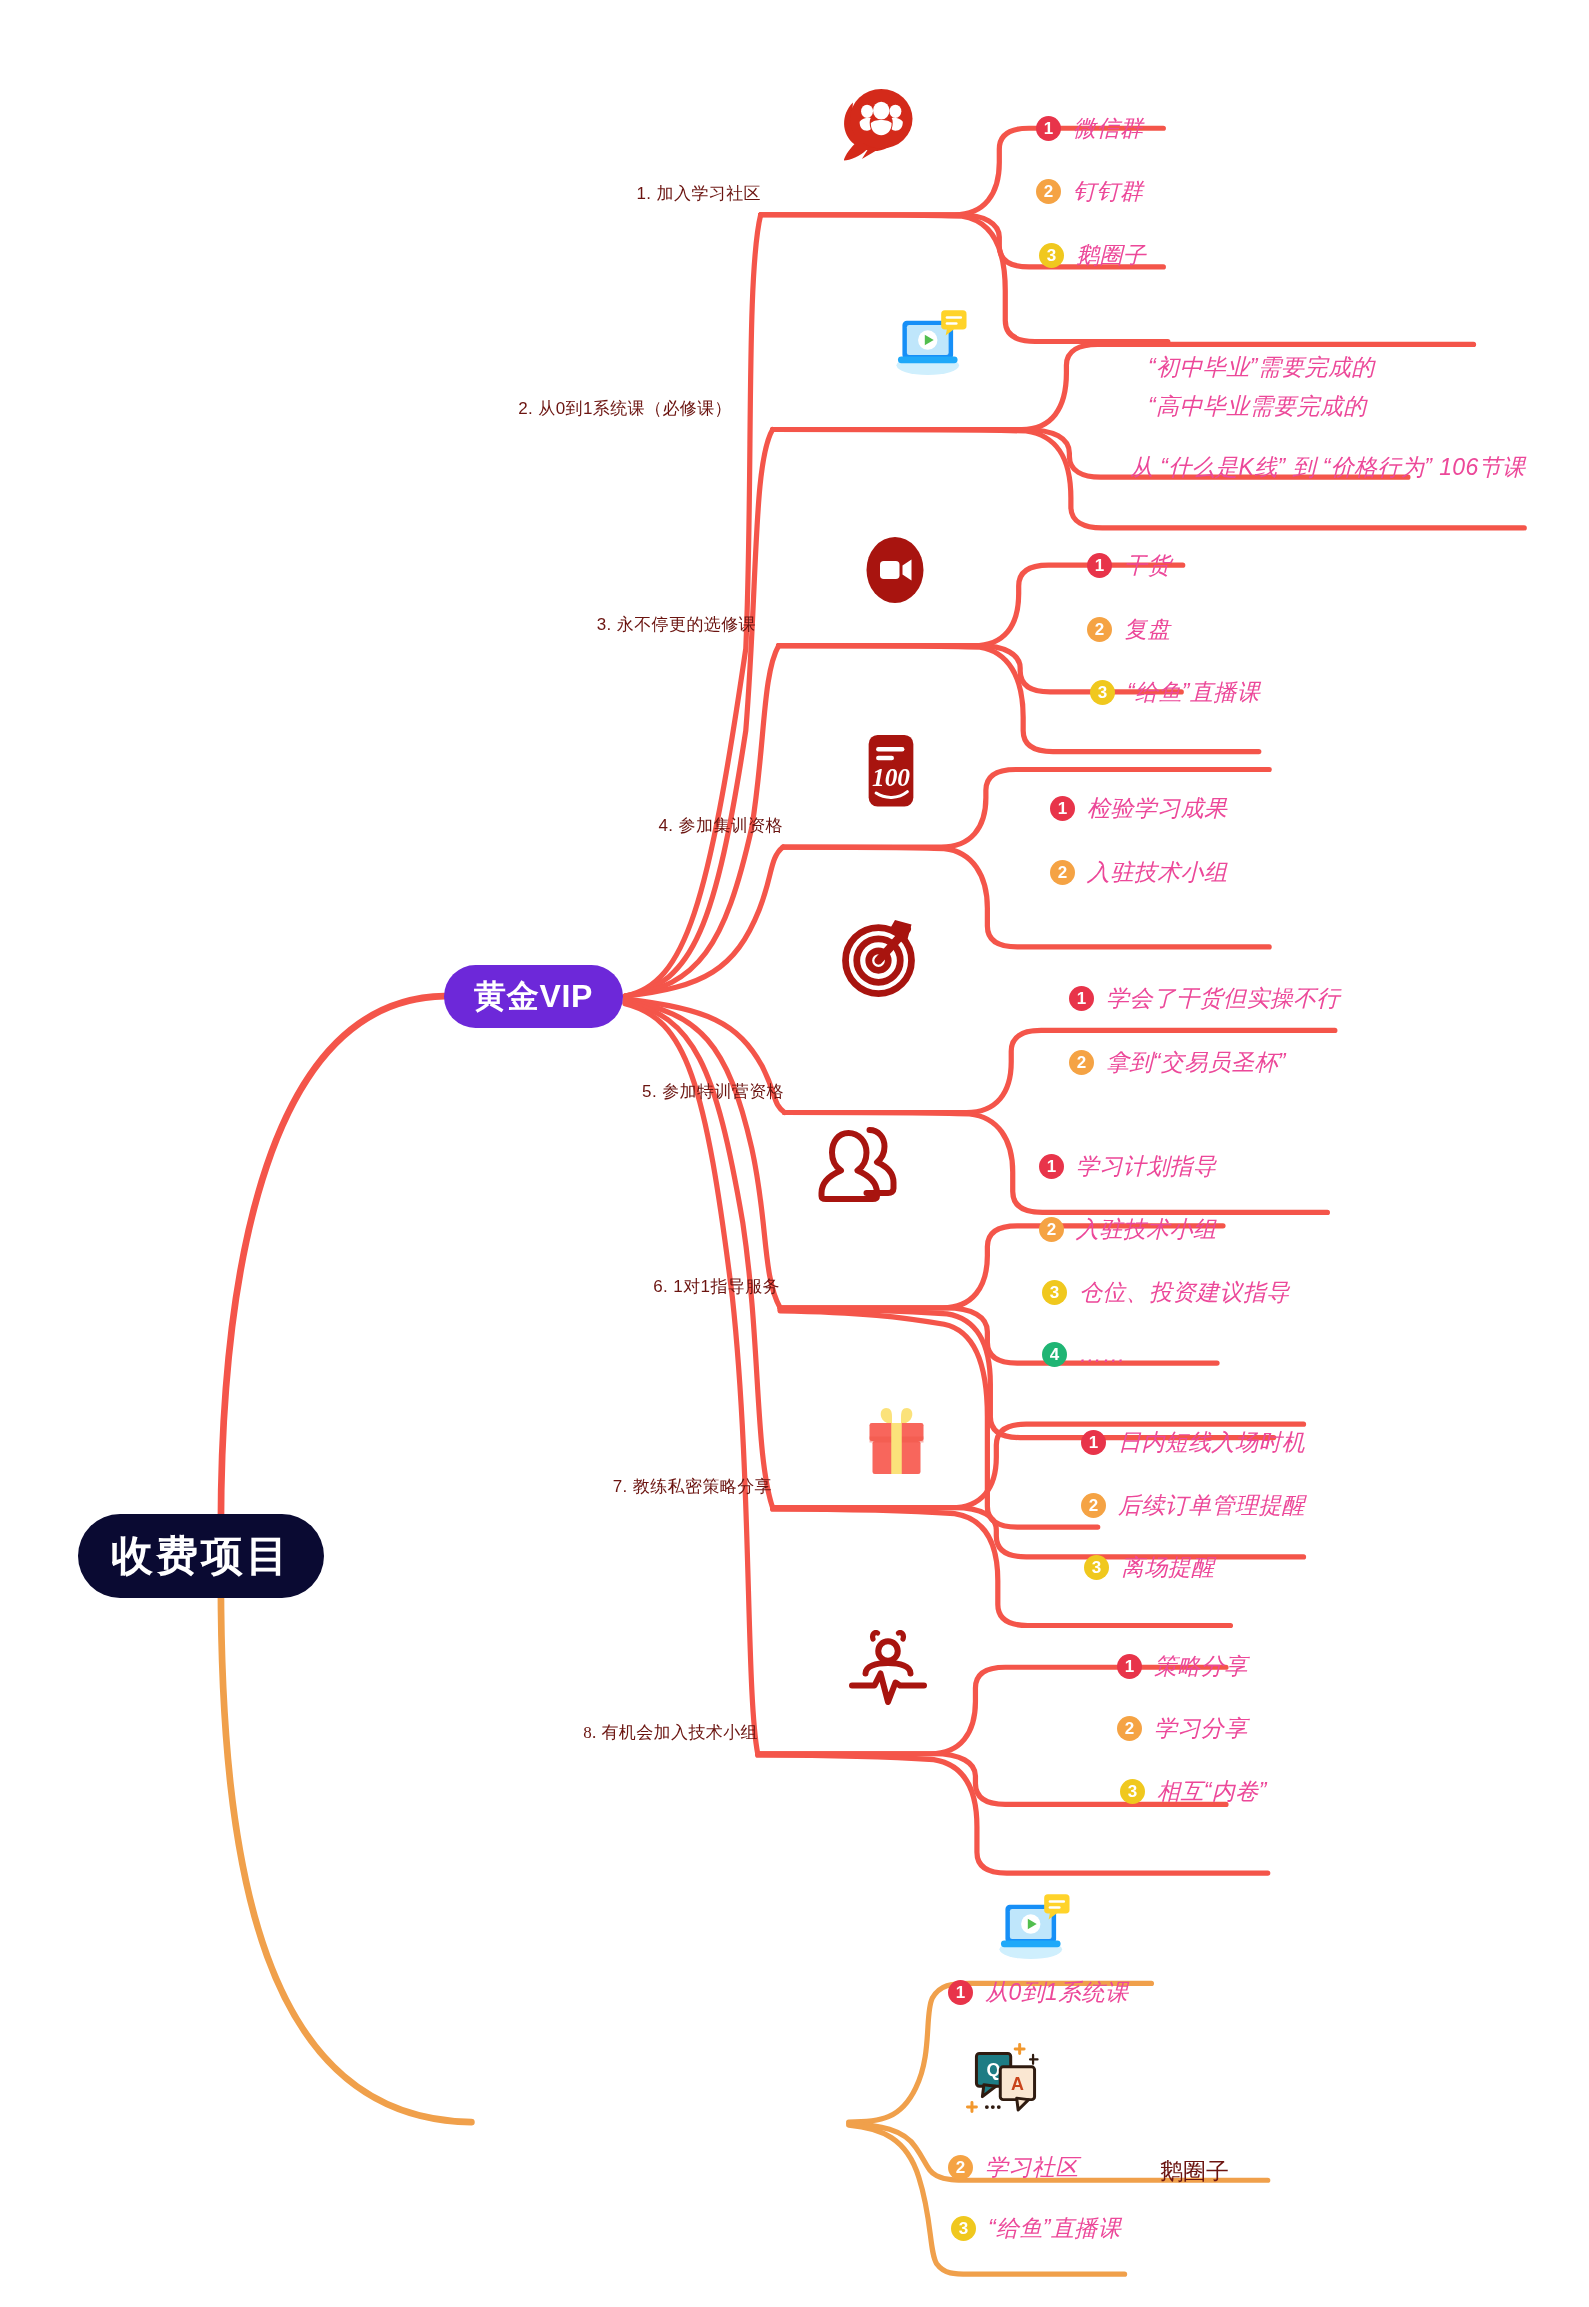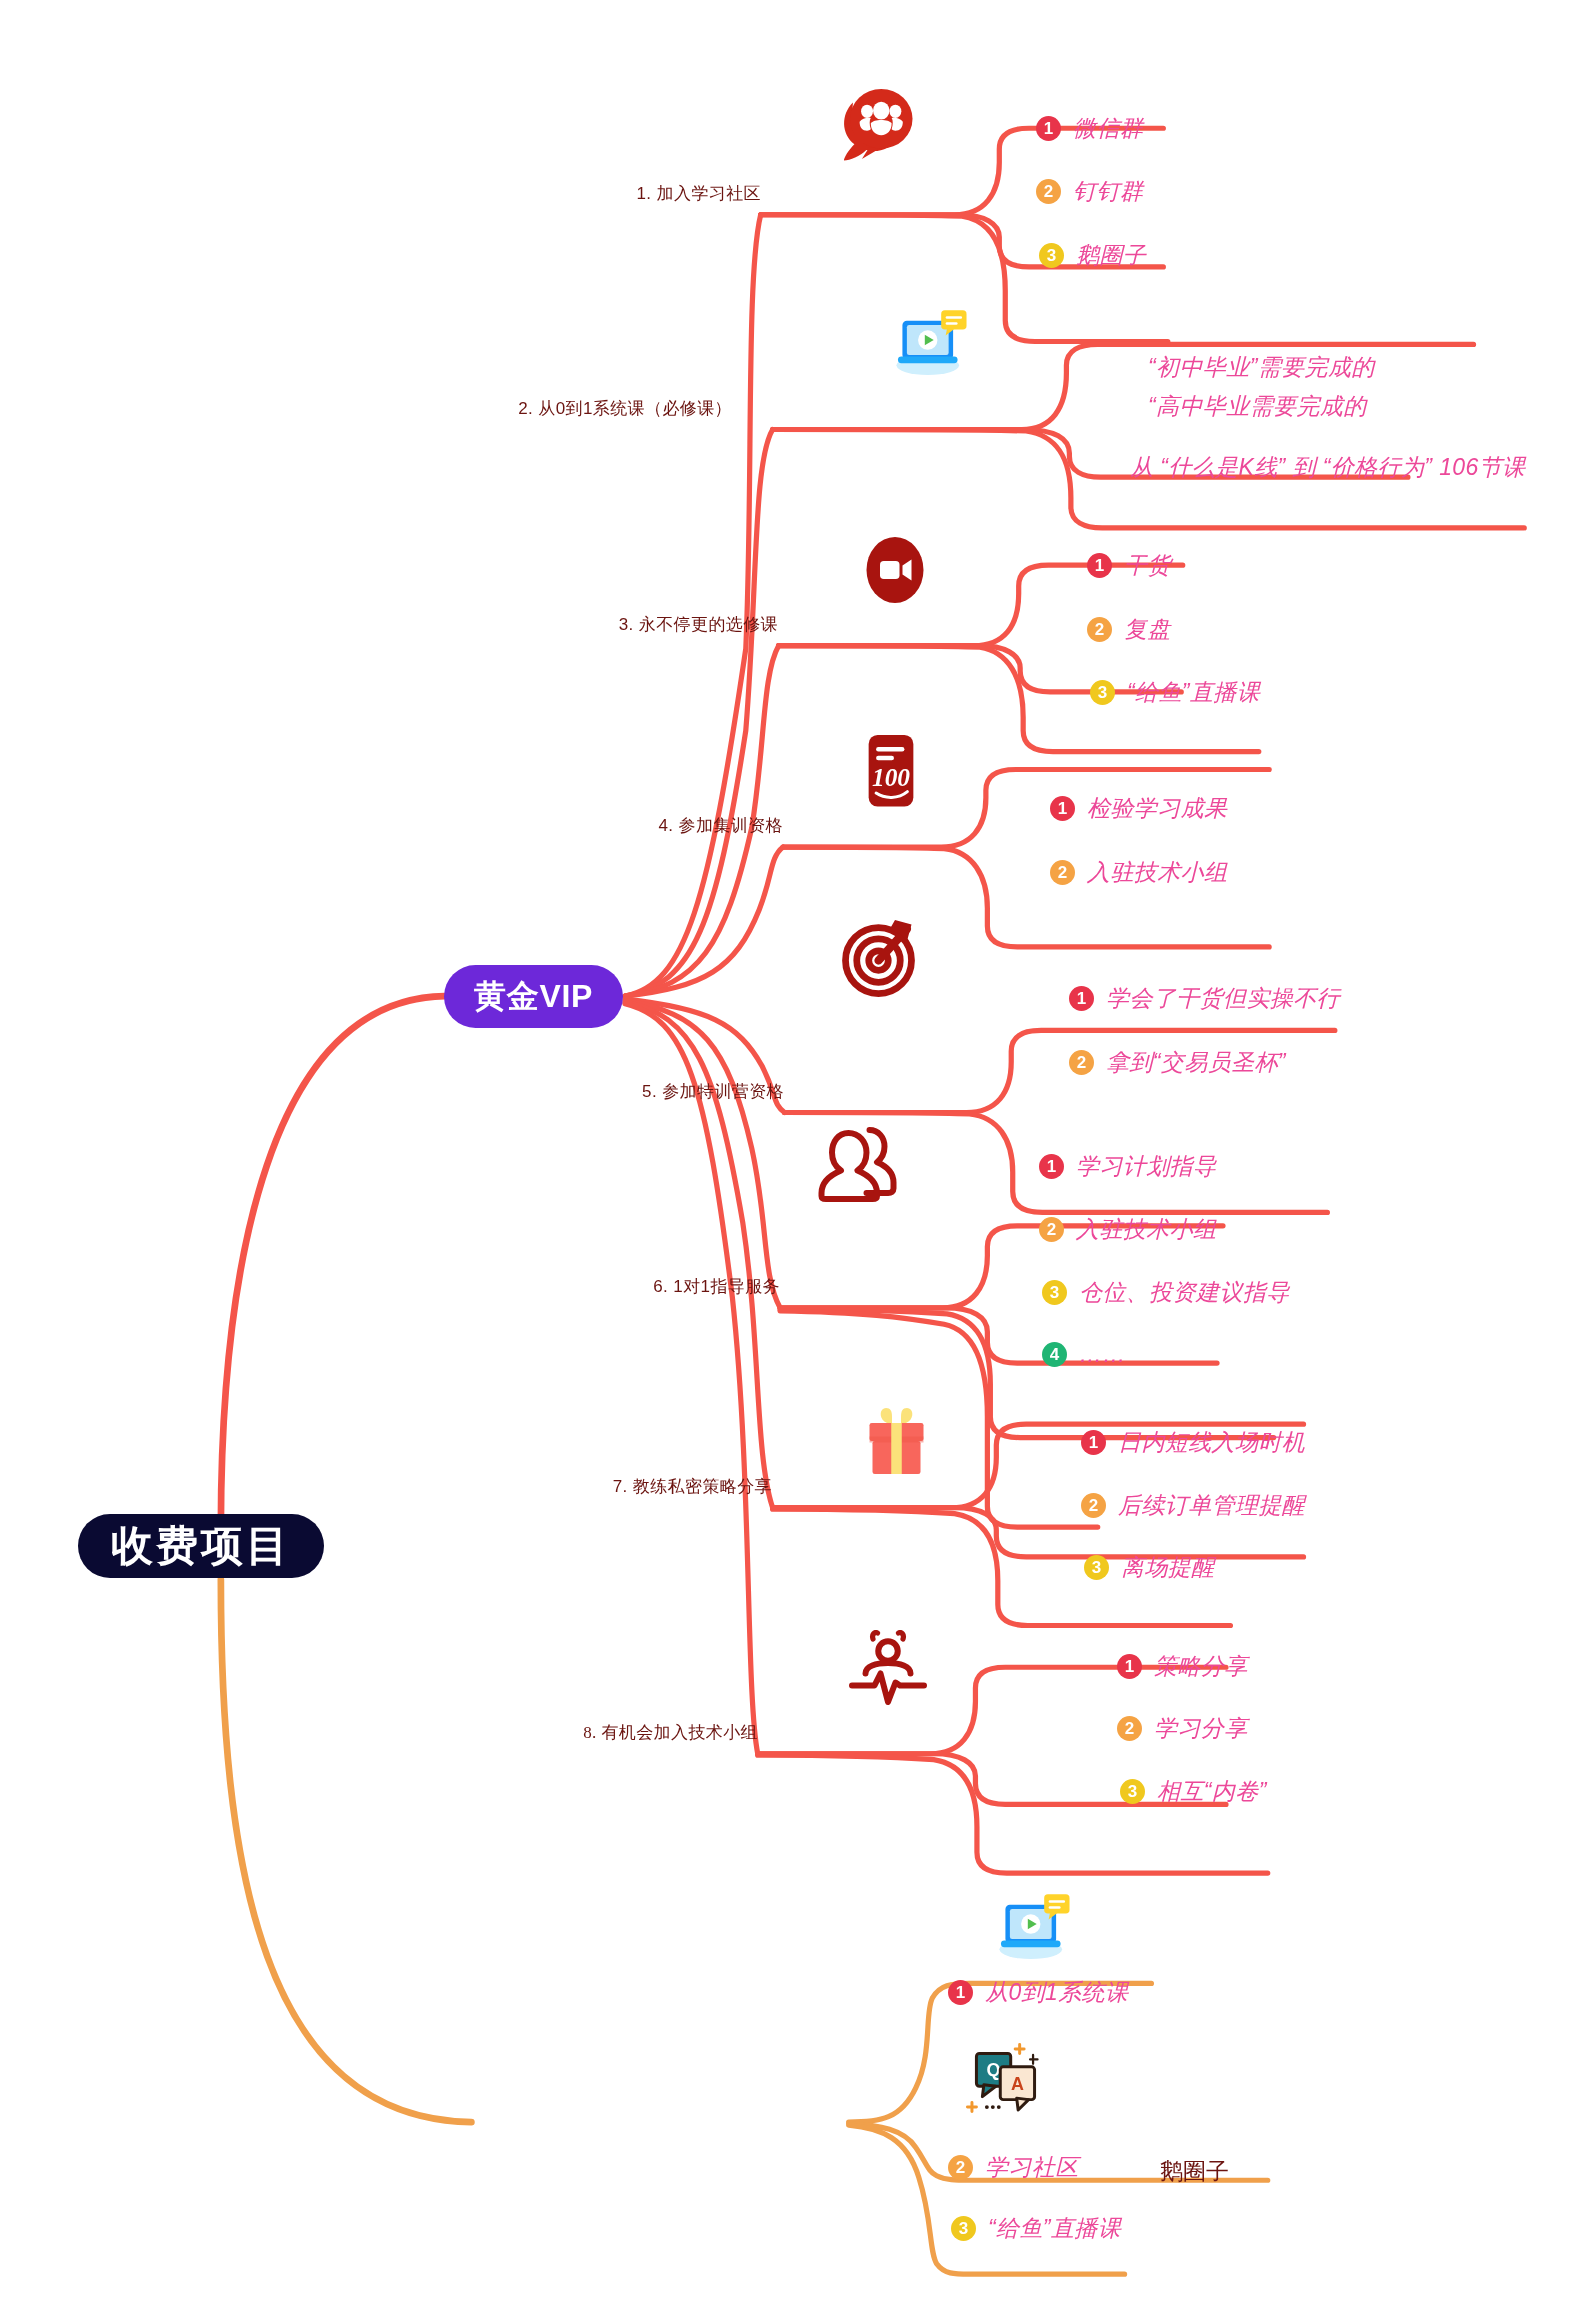"3. 永不停更的选修课" div.branch-label { left: 778px -> 756px }
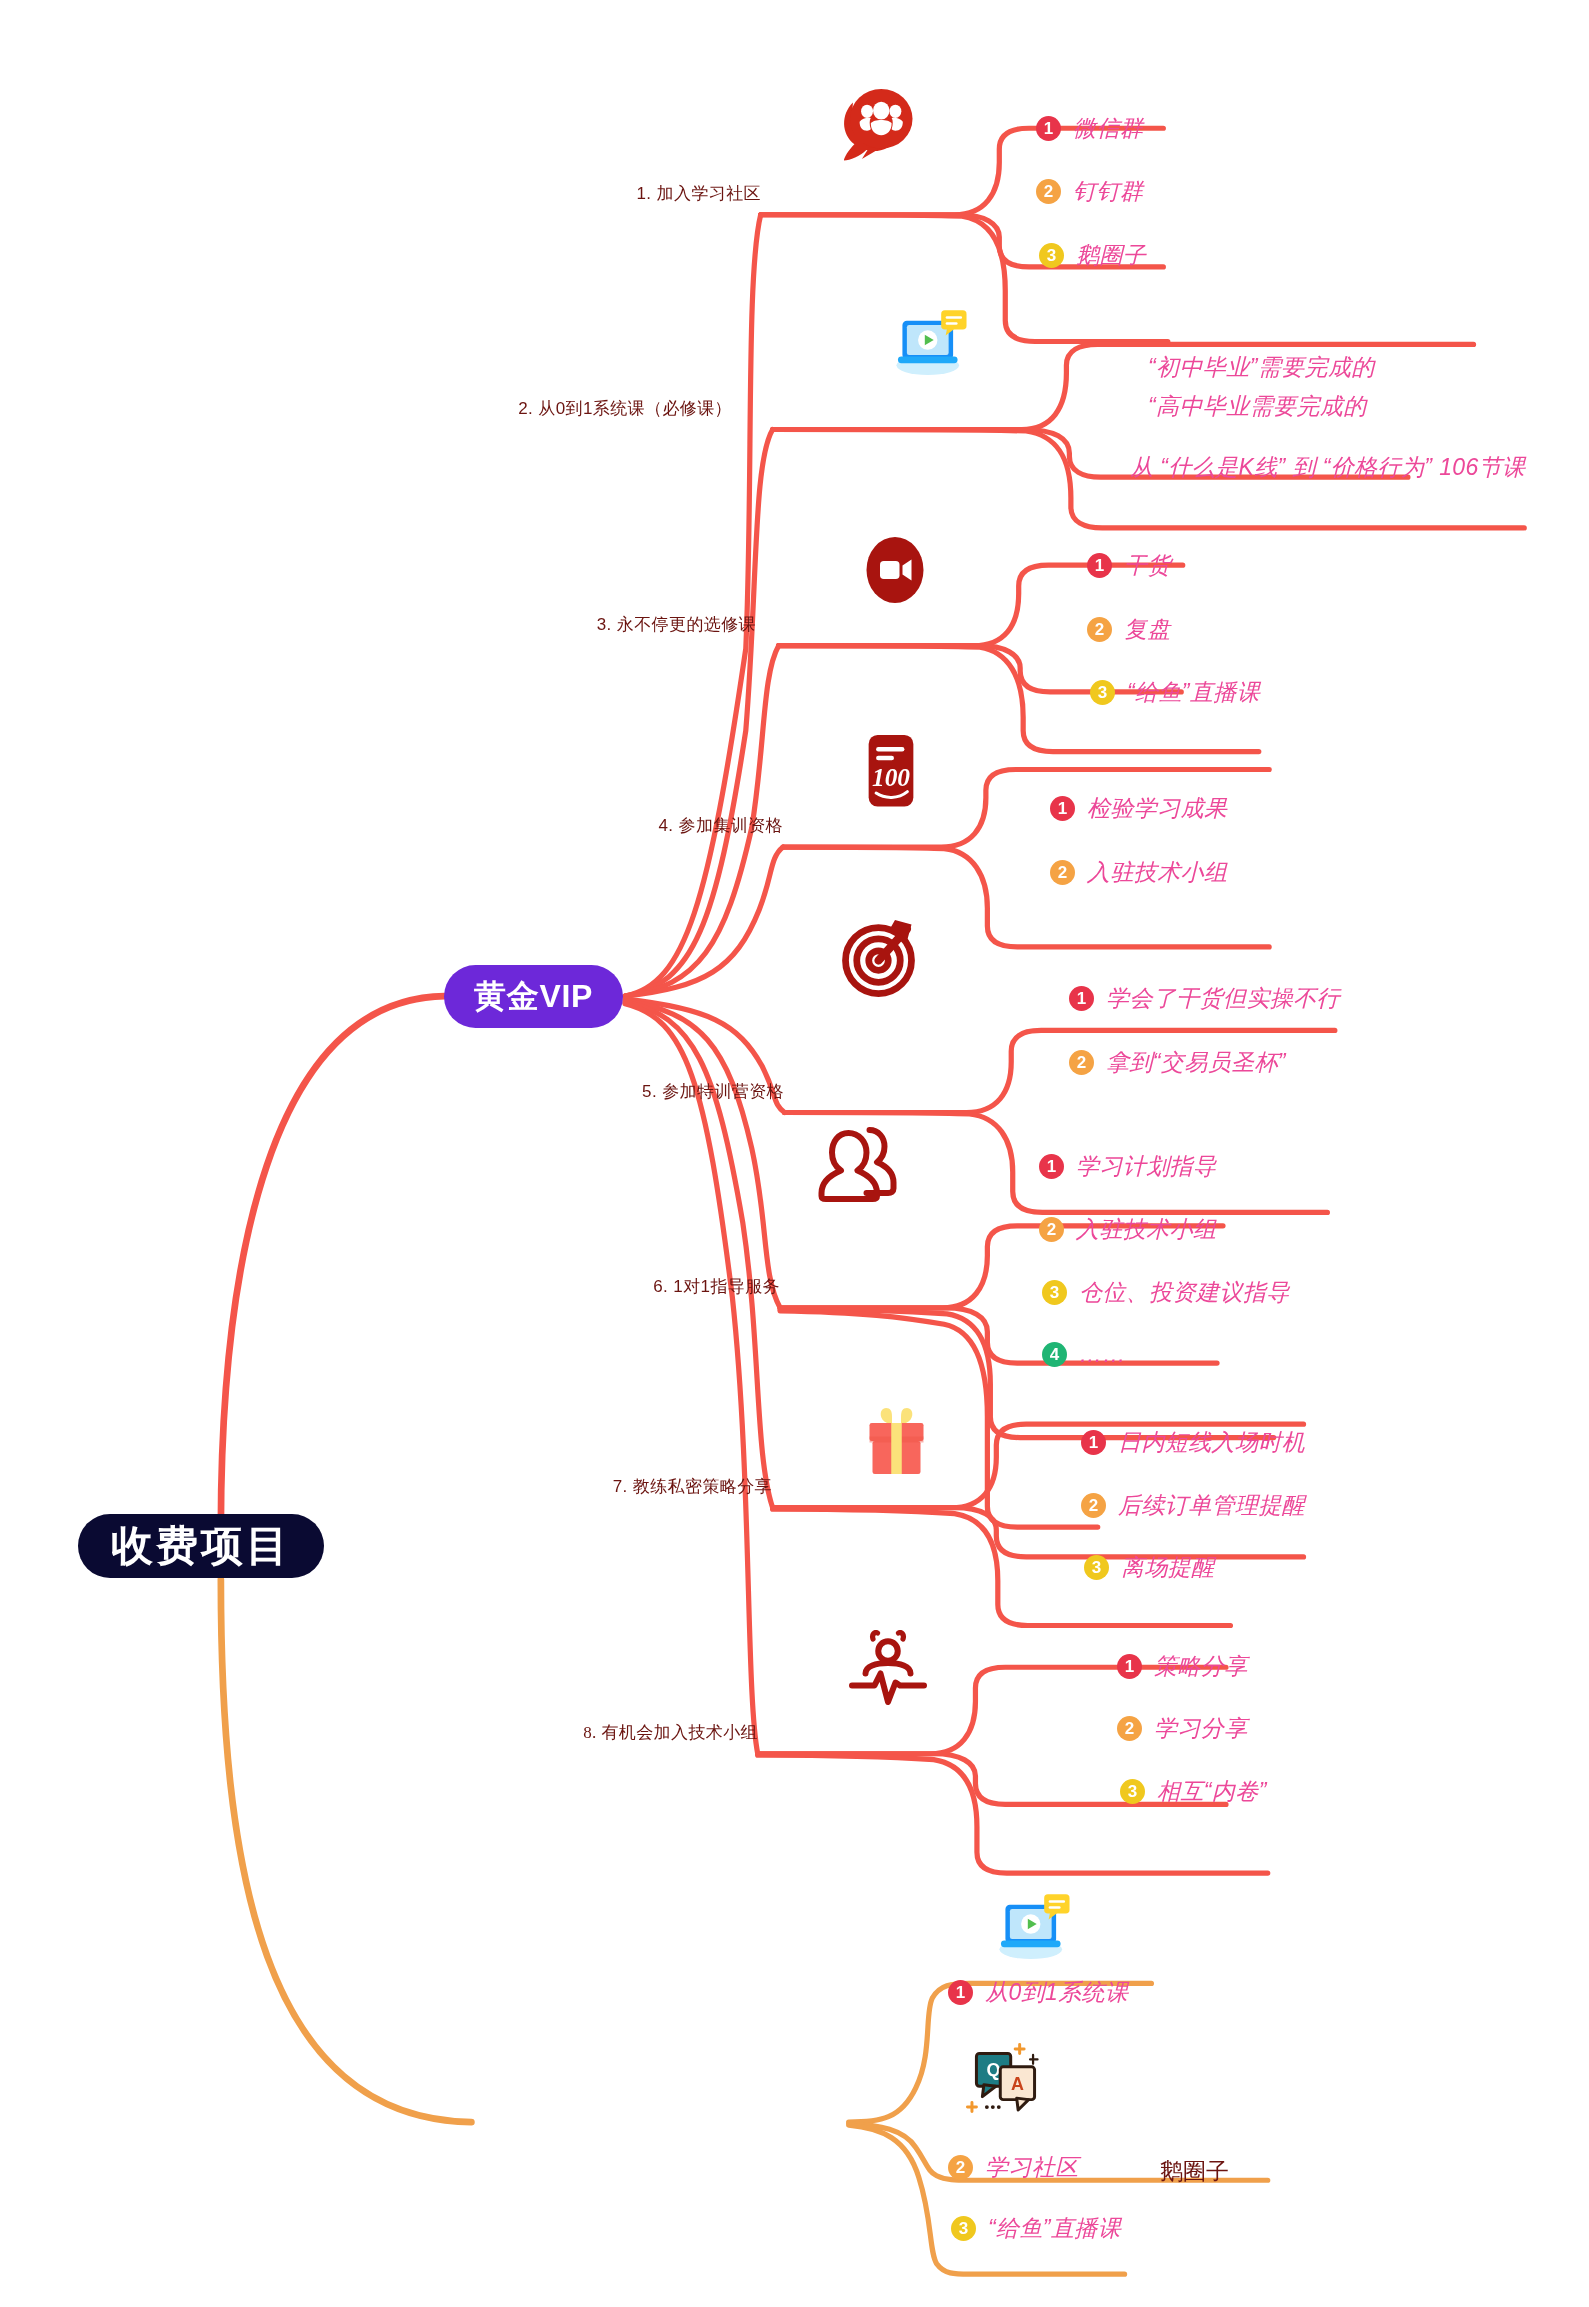"收费项目" .root-node { height: 64px -> 84px }
